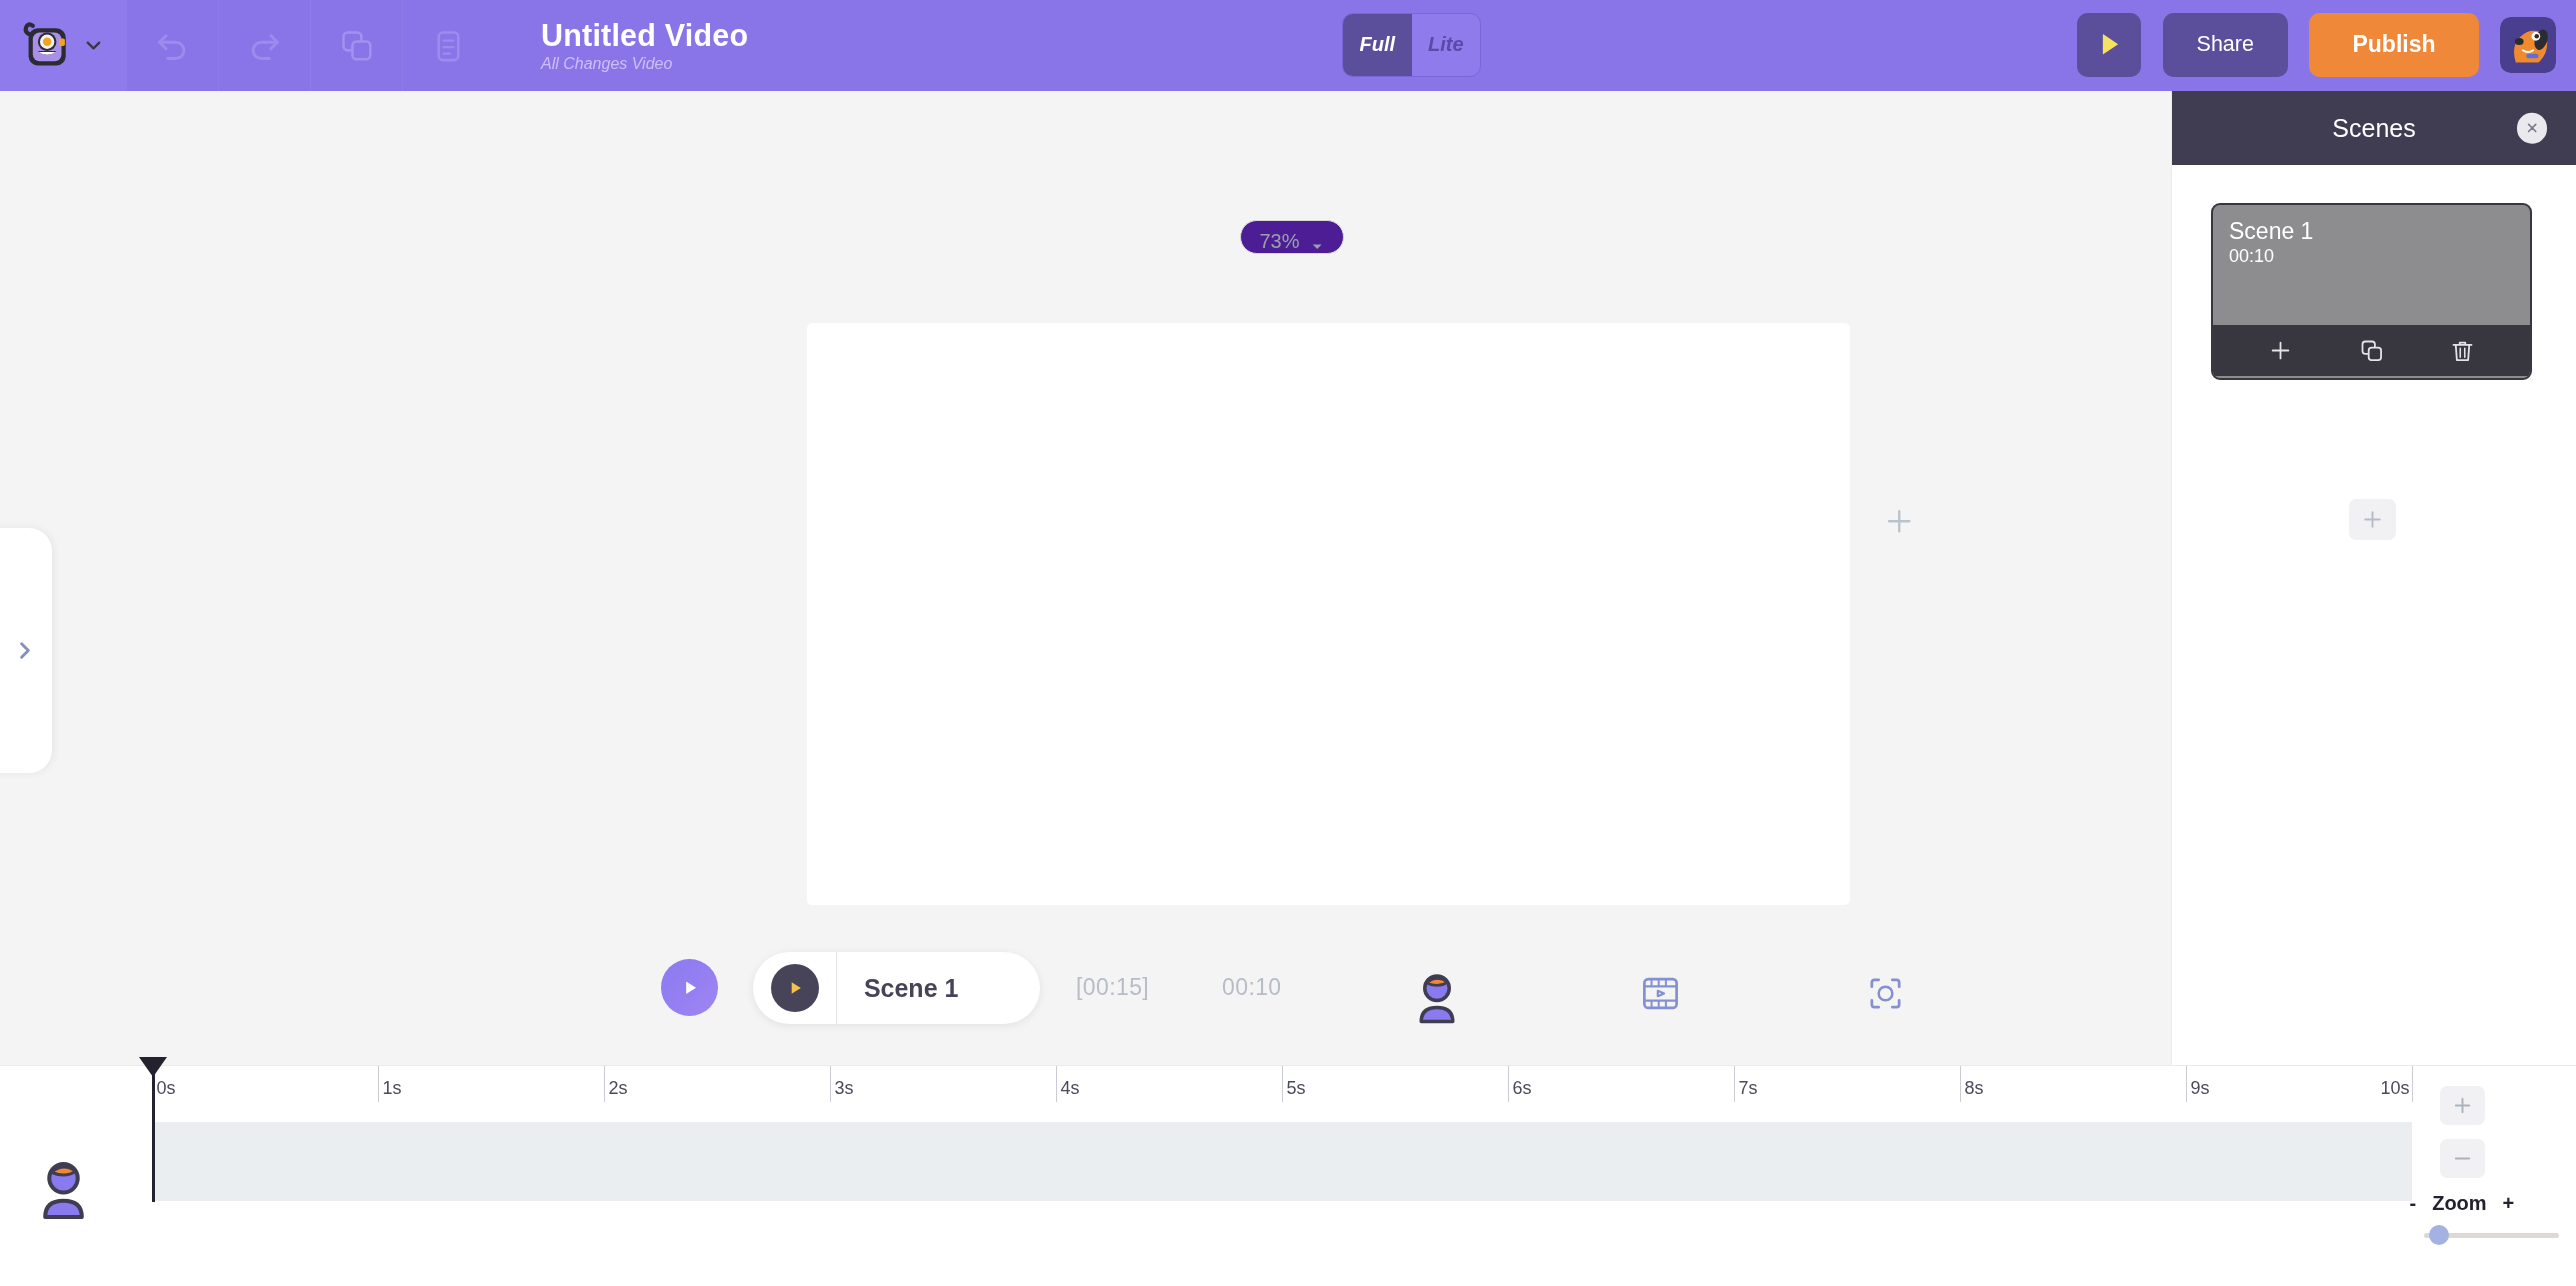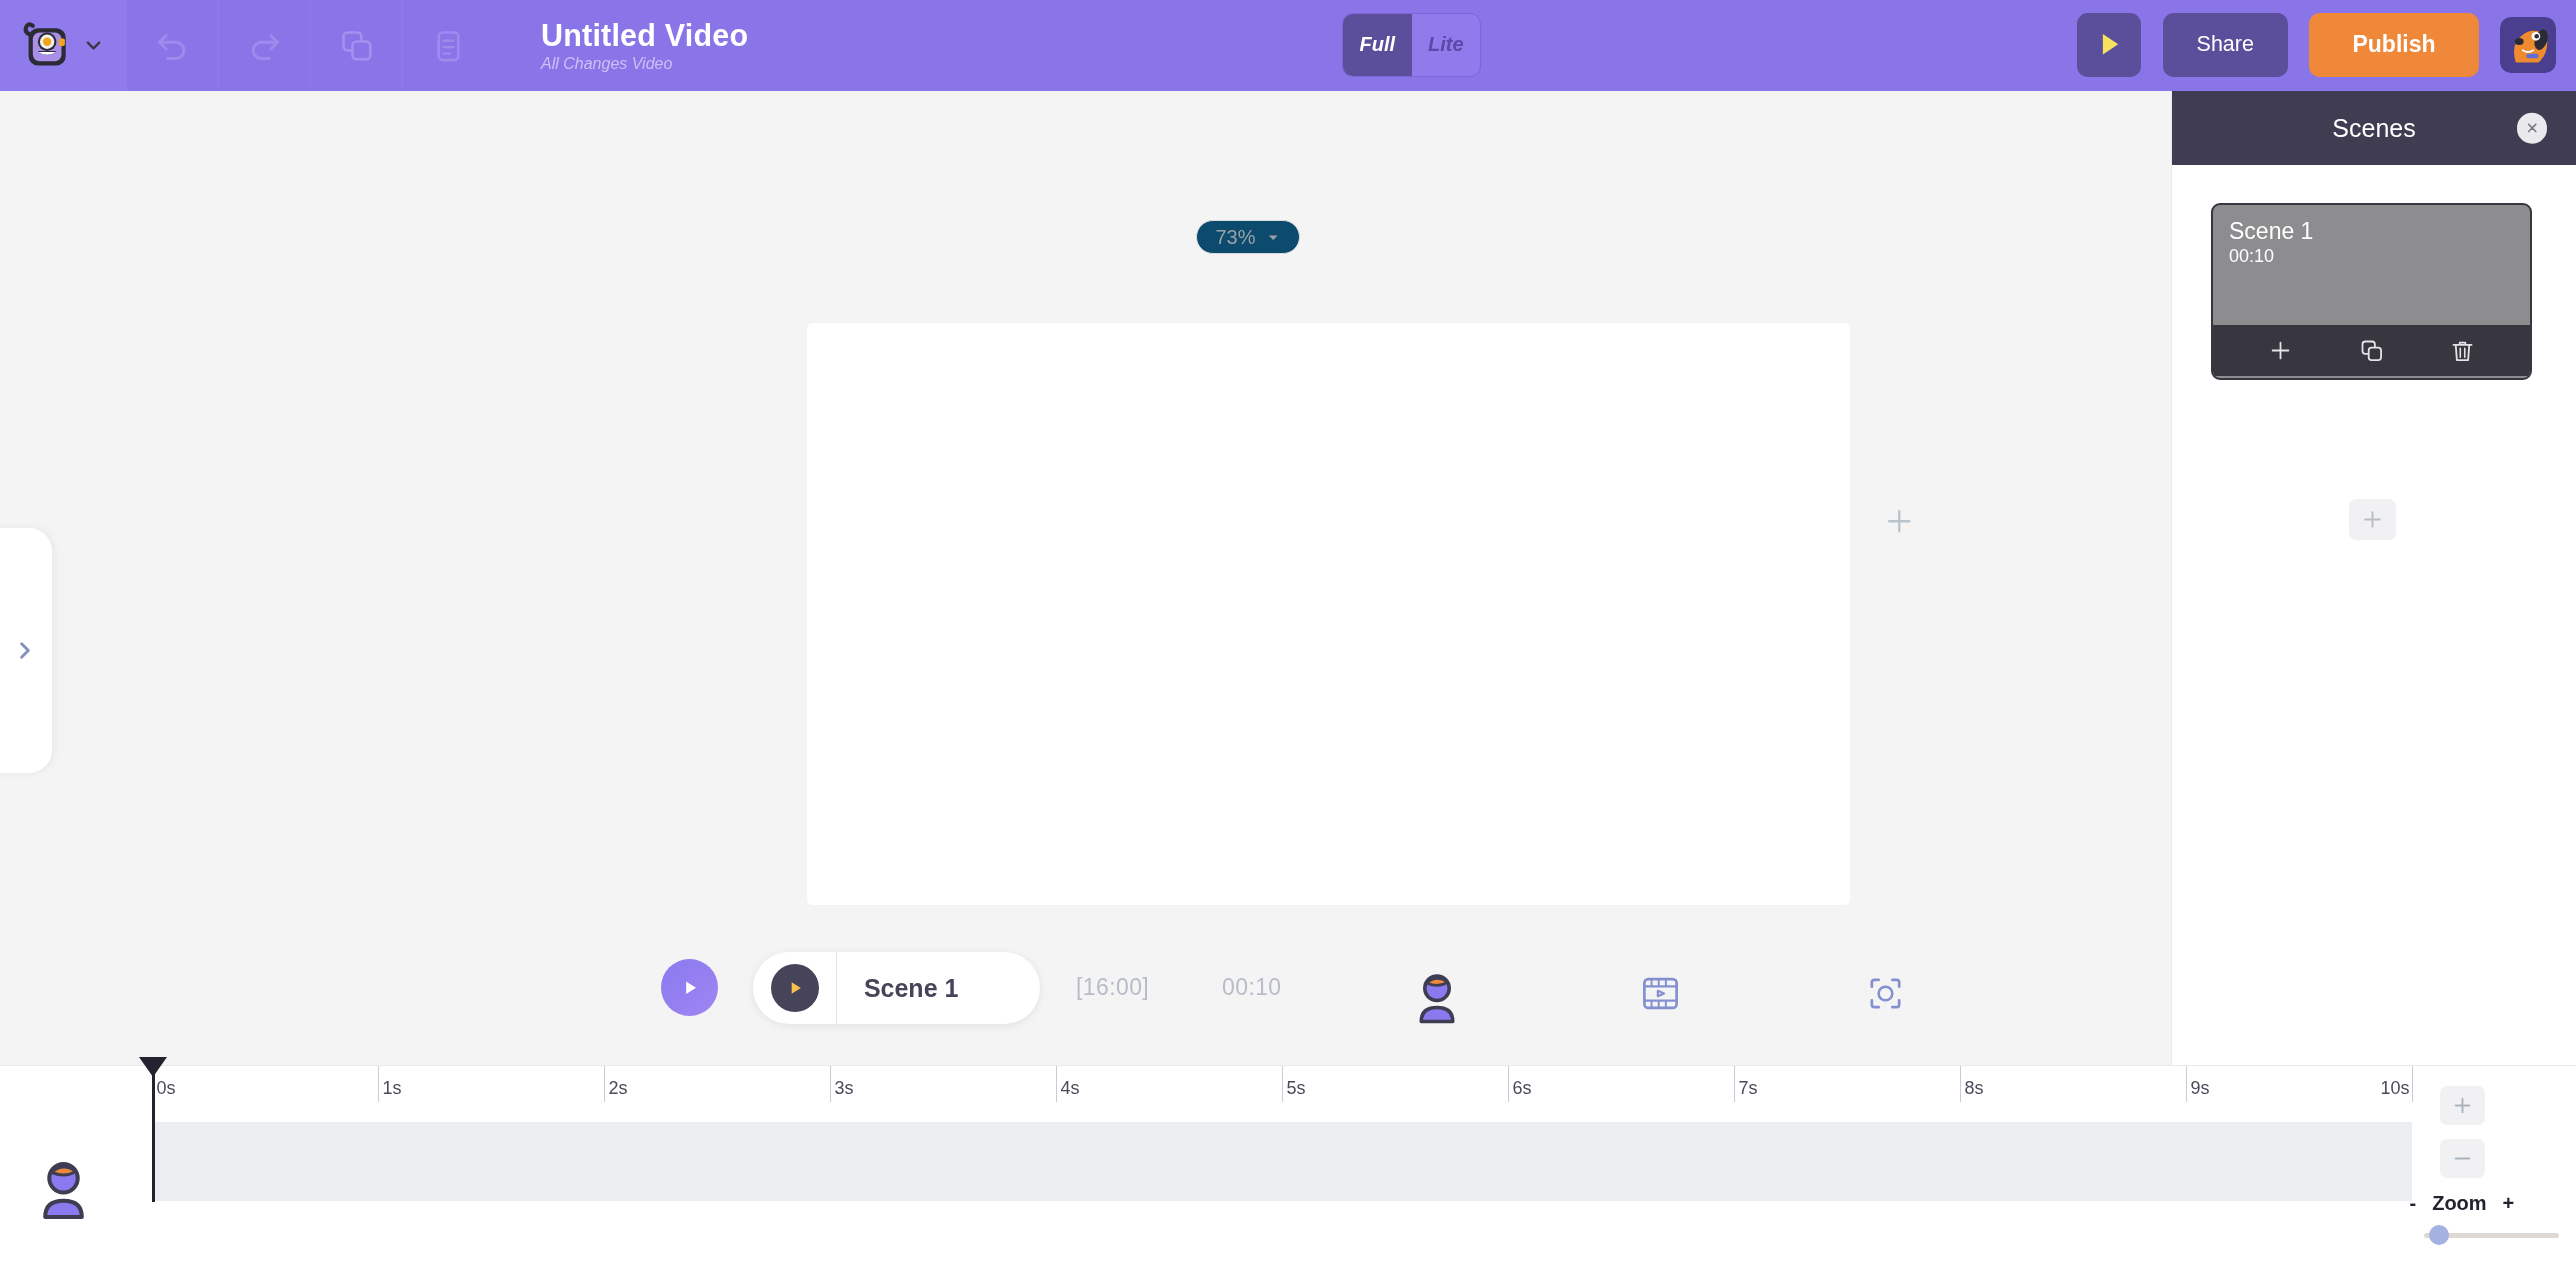"73%" .zoom-pill { align-items: center -> flex-end; background: #0c4a6e -> #4c1d95; left: 1196px -> 1240px }
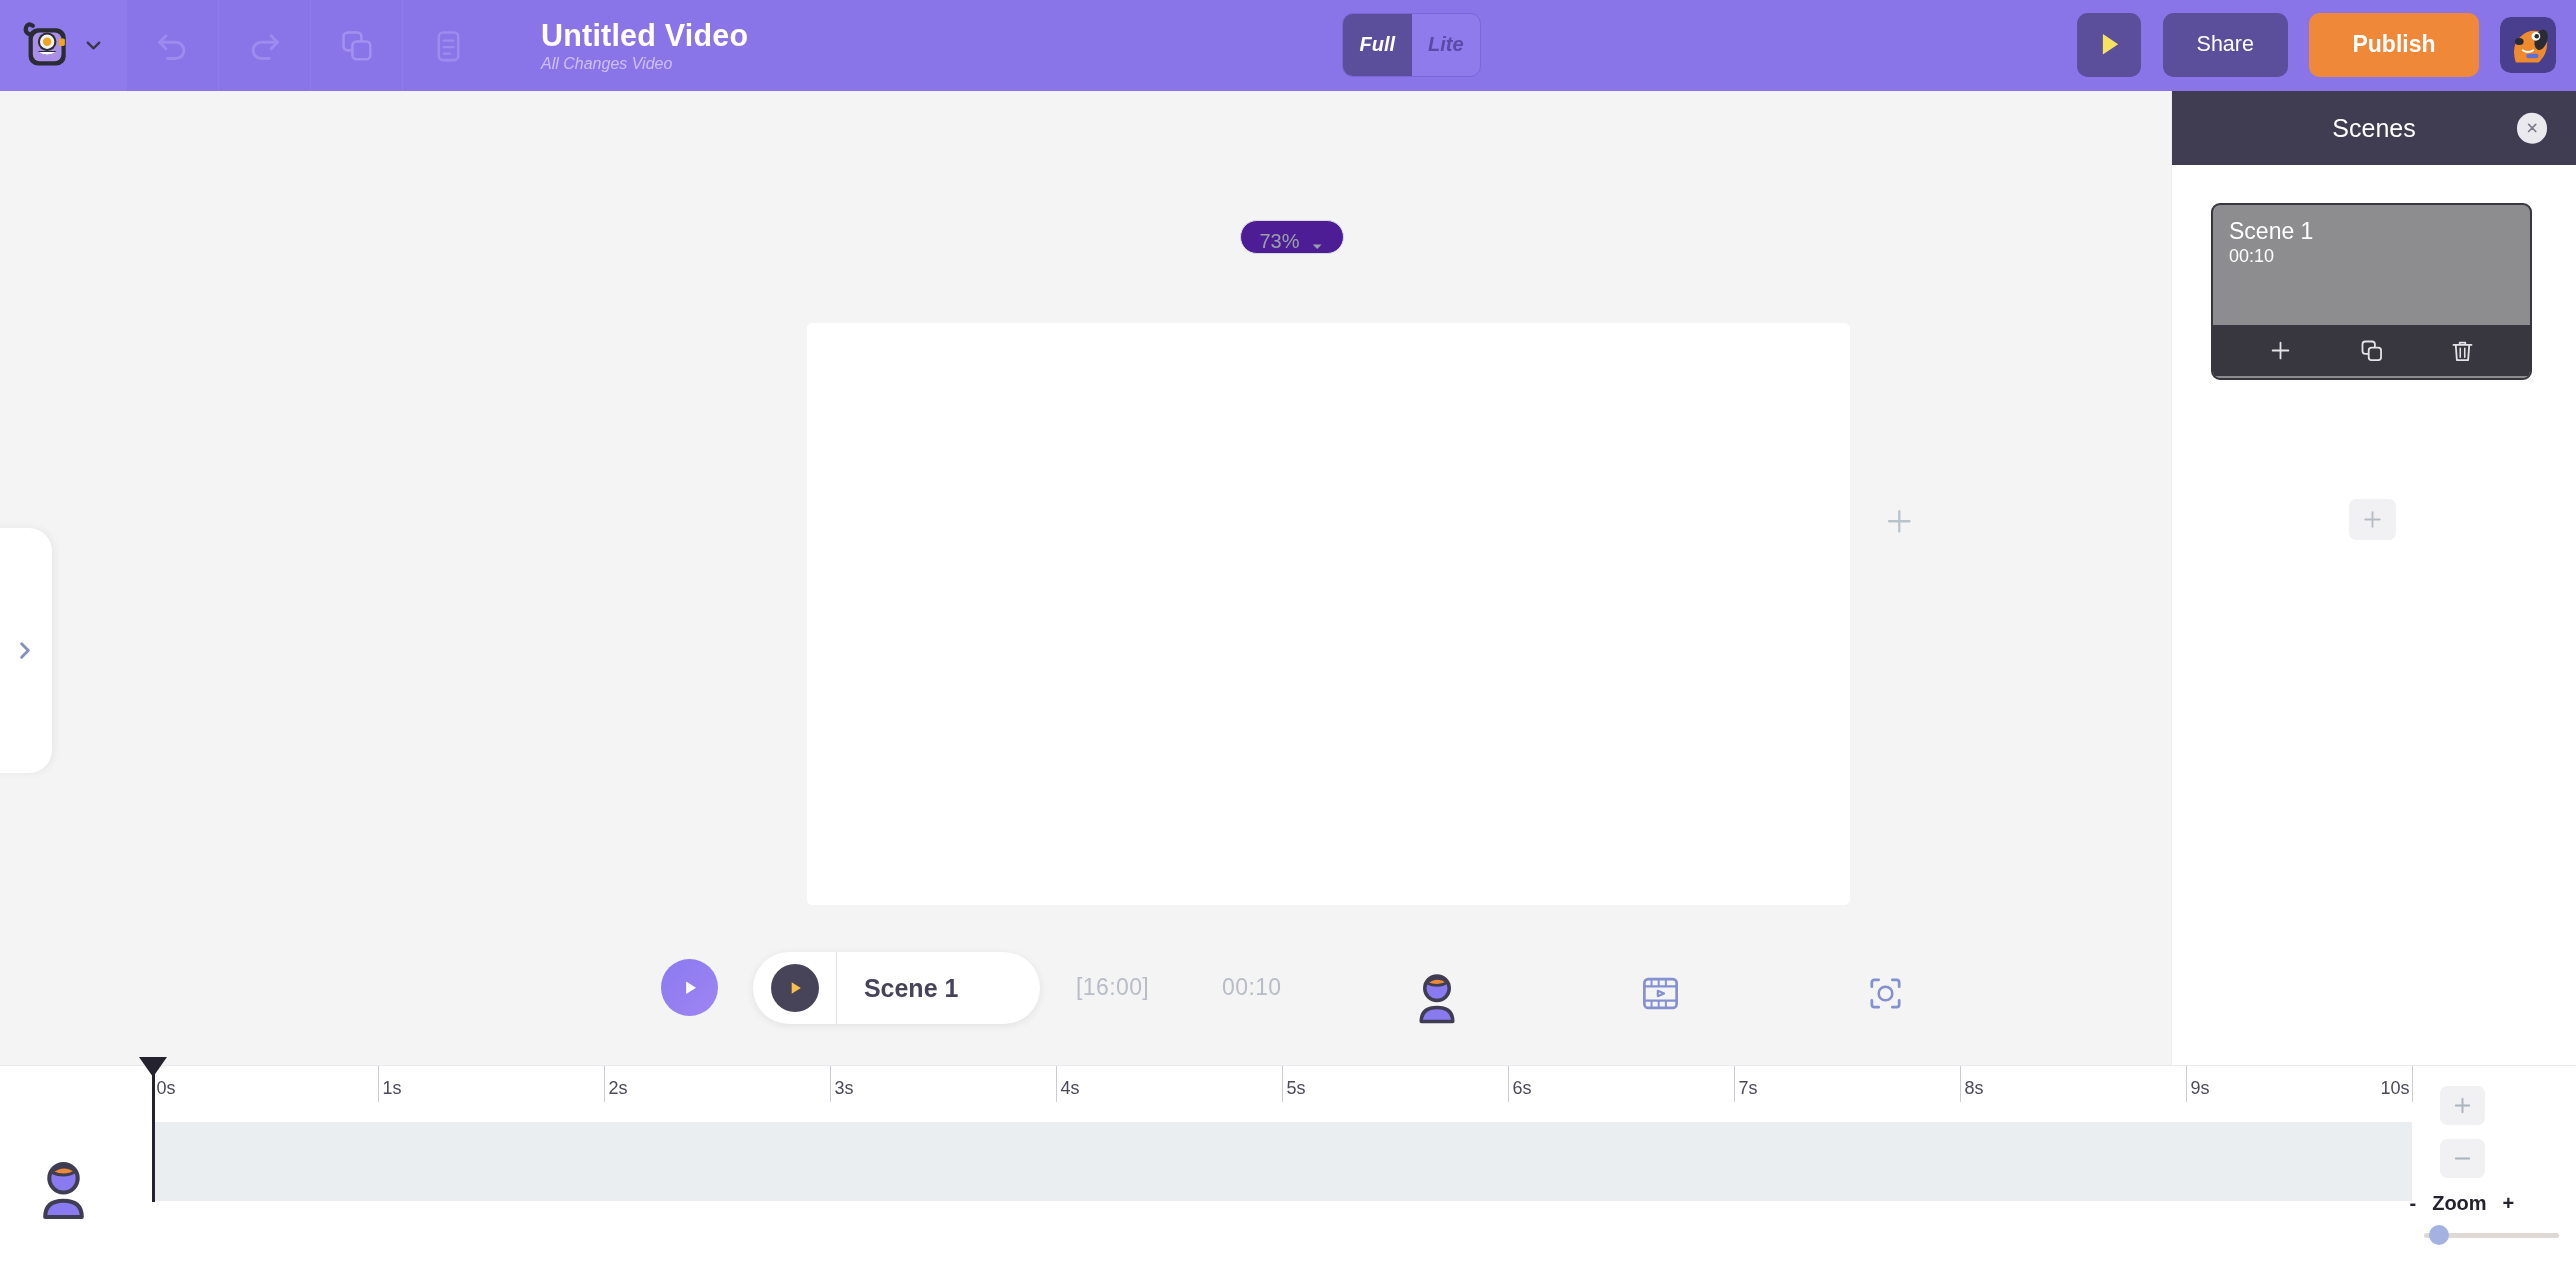"[16:00]" div.time-current { text: 16:00 -> 00:15 }
